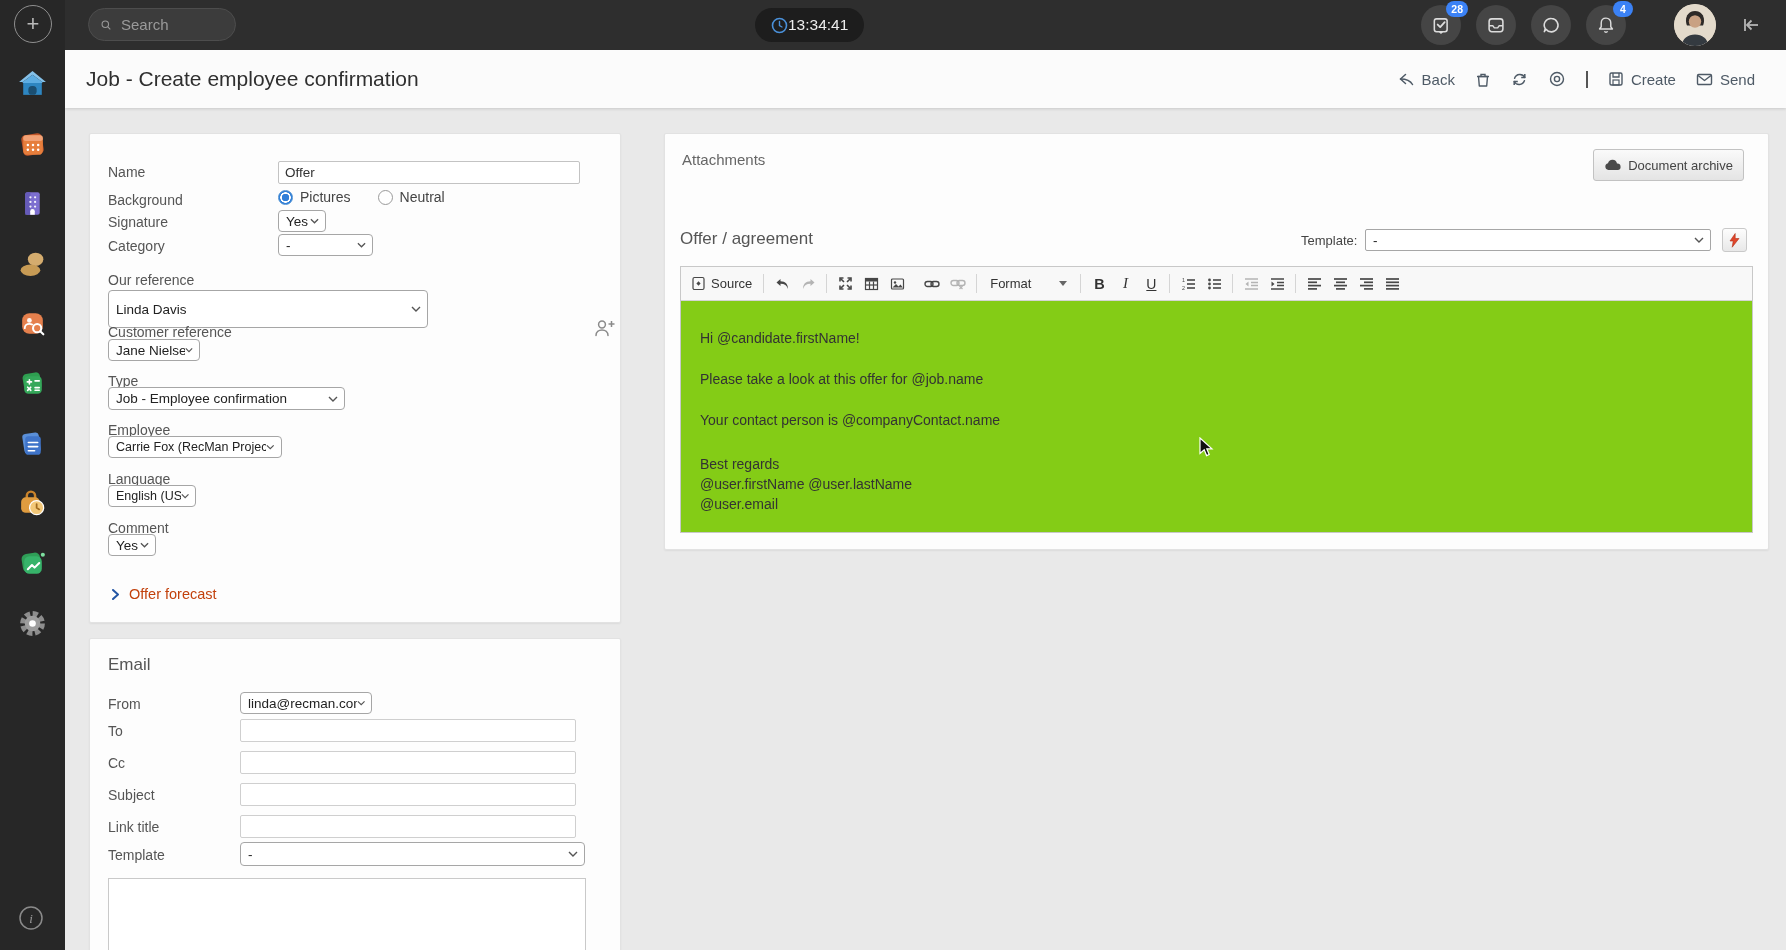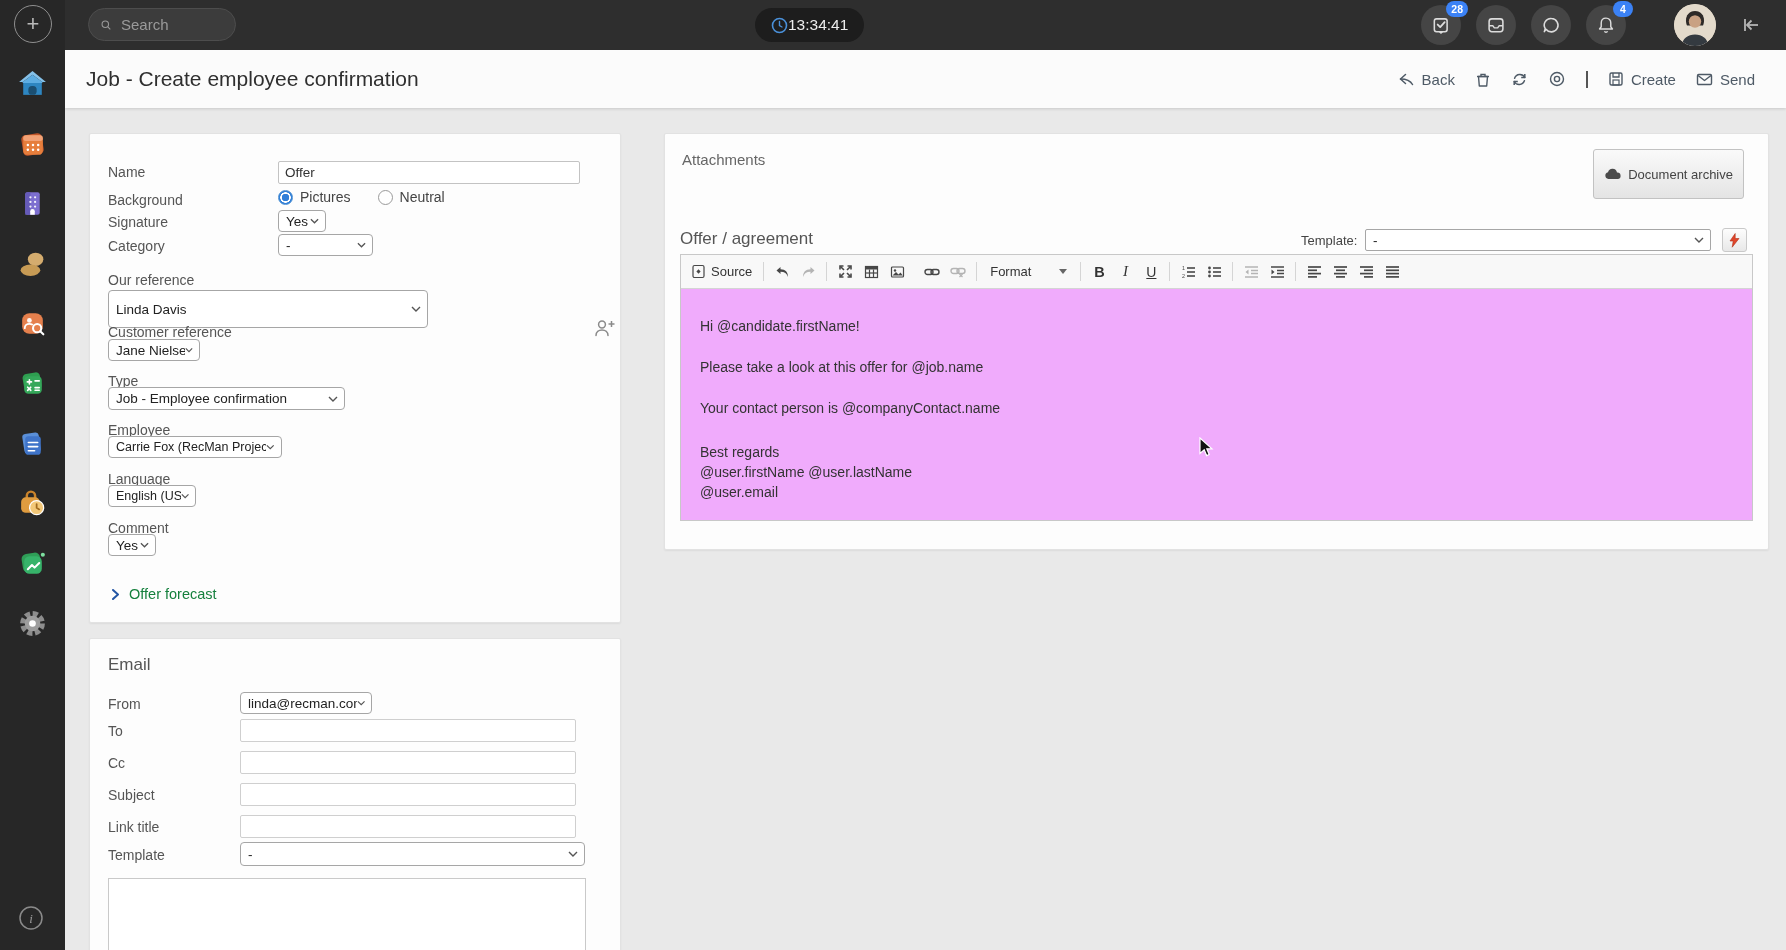"Document archive" .docbtn { padding: 12px 10px -> 3px 10px }
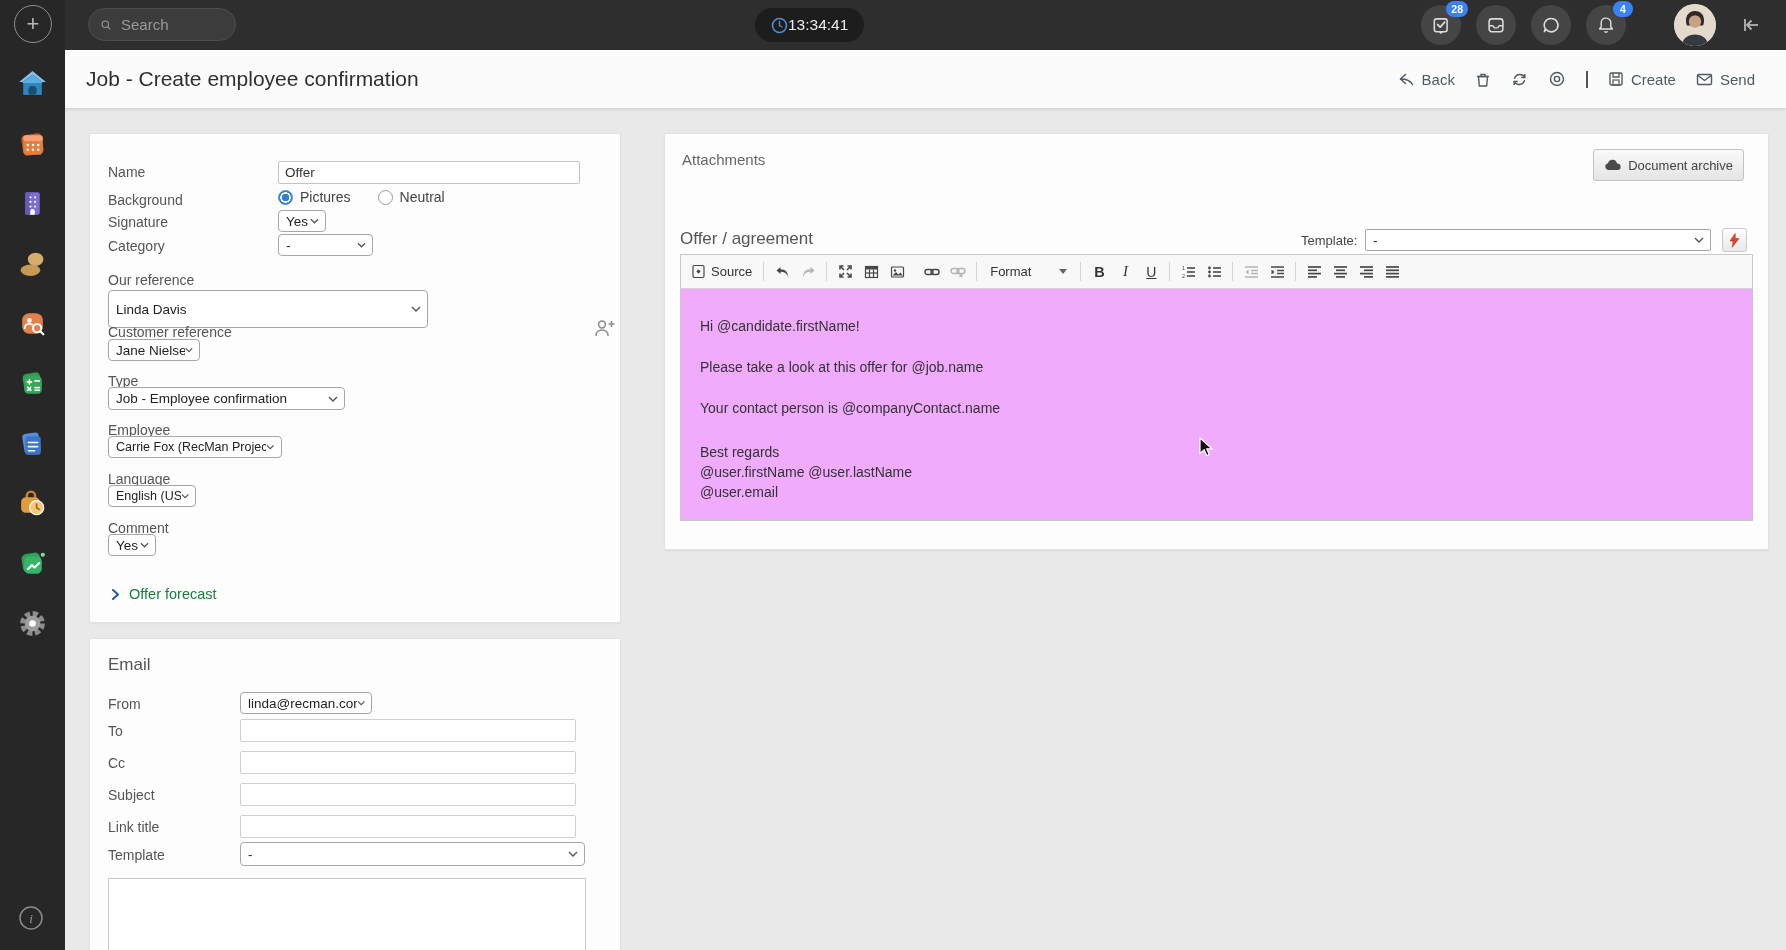"Source" .editor { background: #f0abfc -> #84cc16; top: 120px -> 132px }
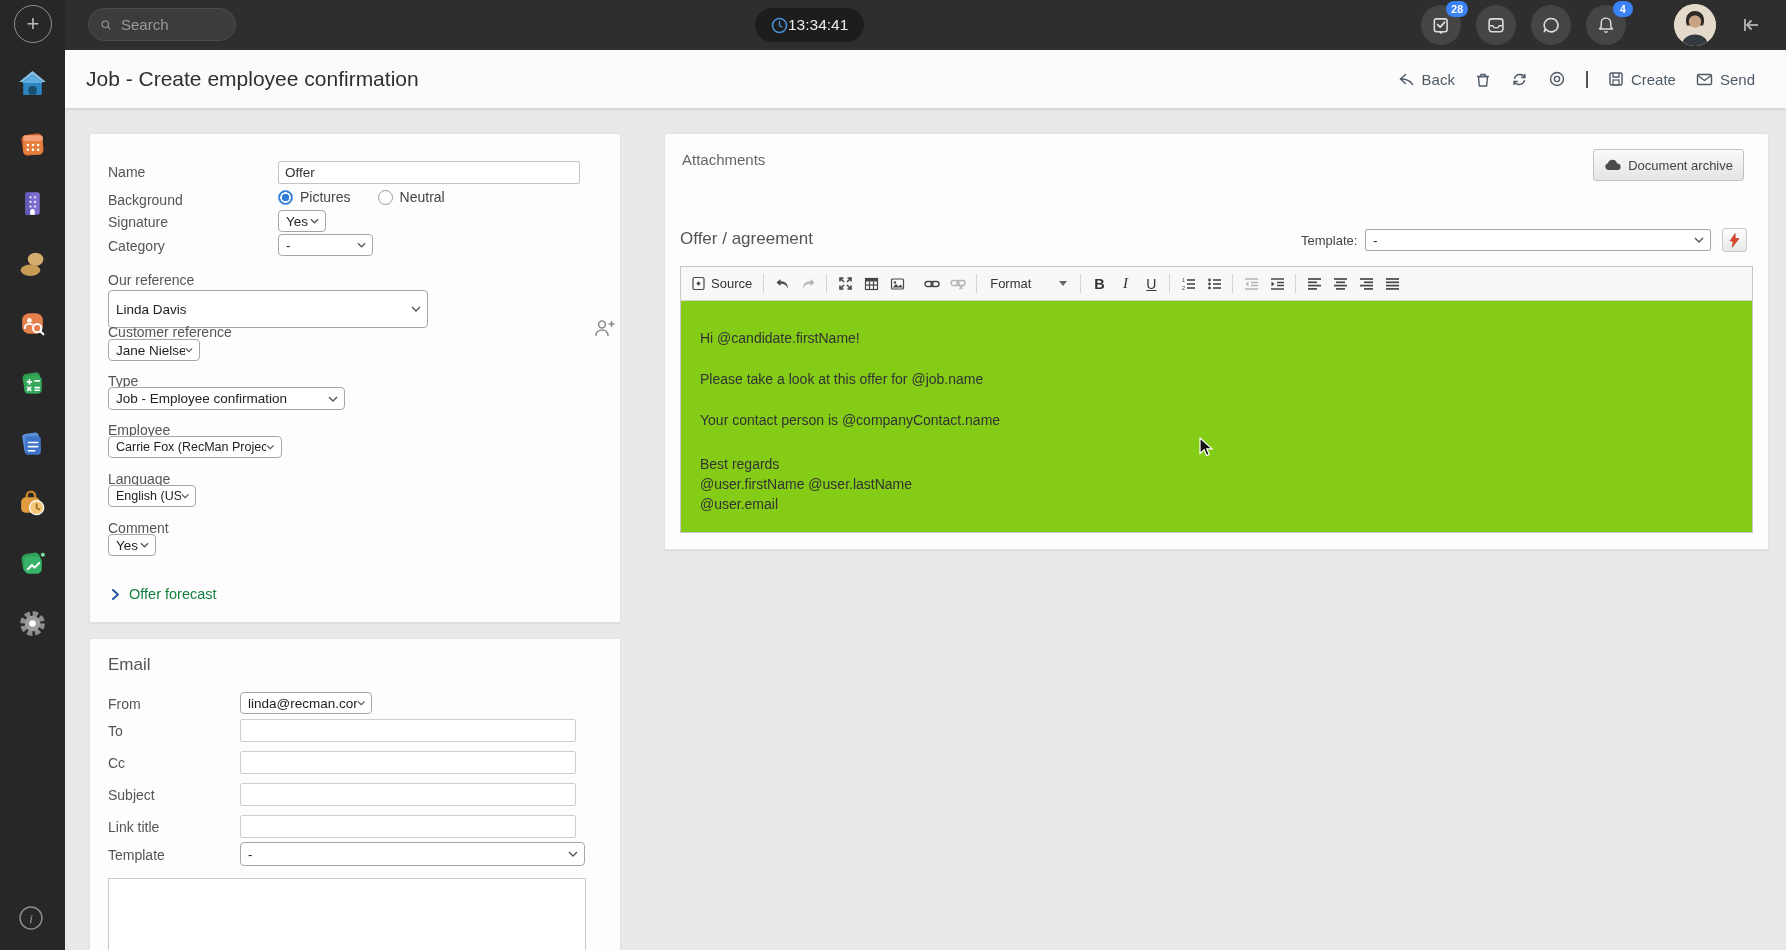"Offer forecast" .flink { color: #15803d -> #c2410c }
